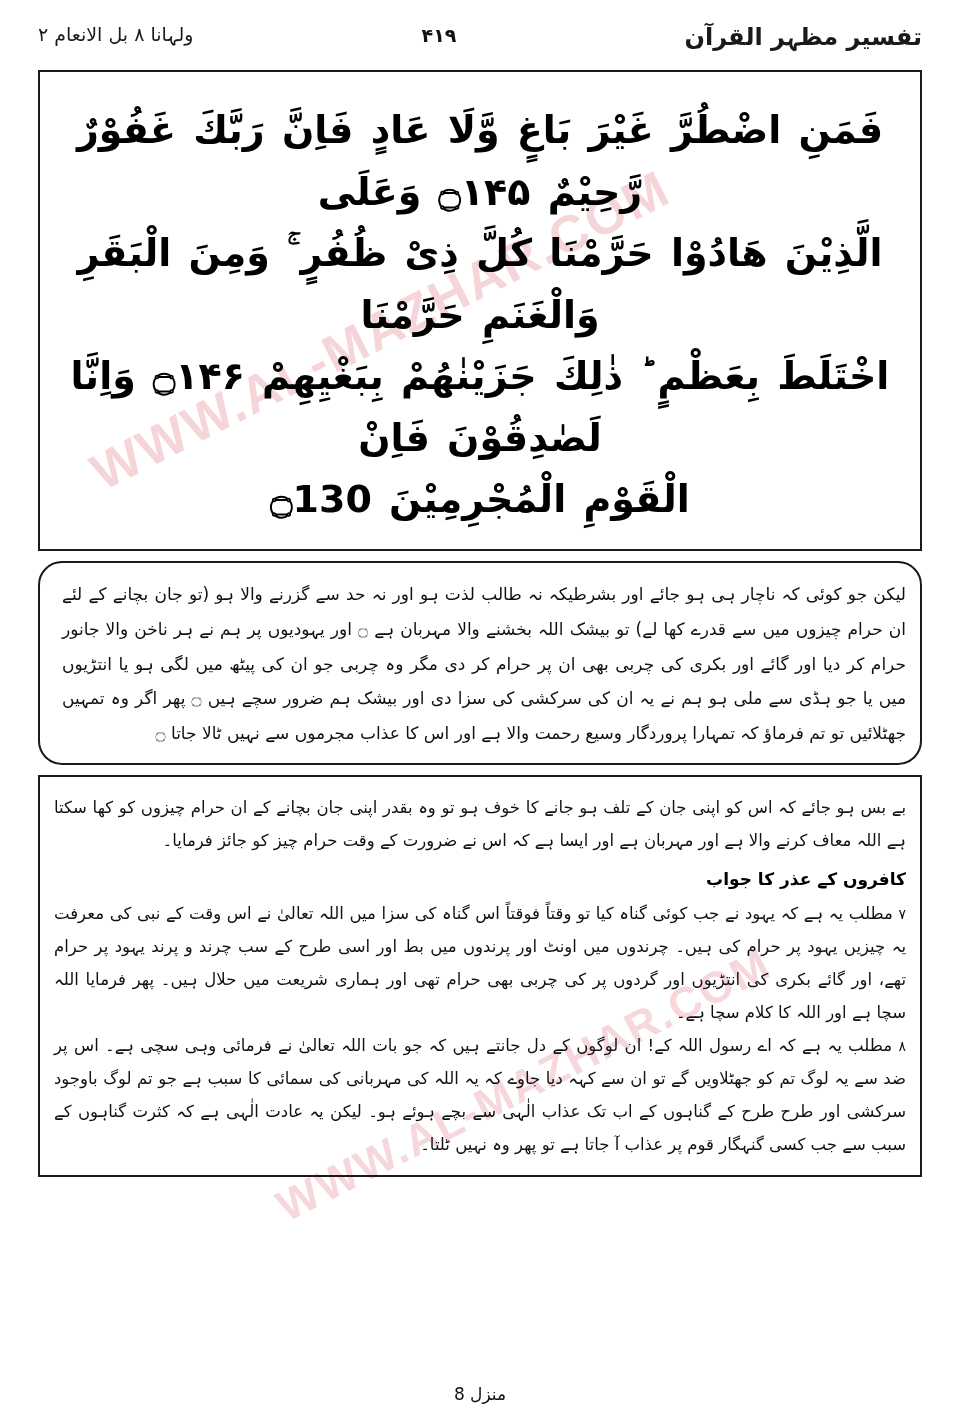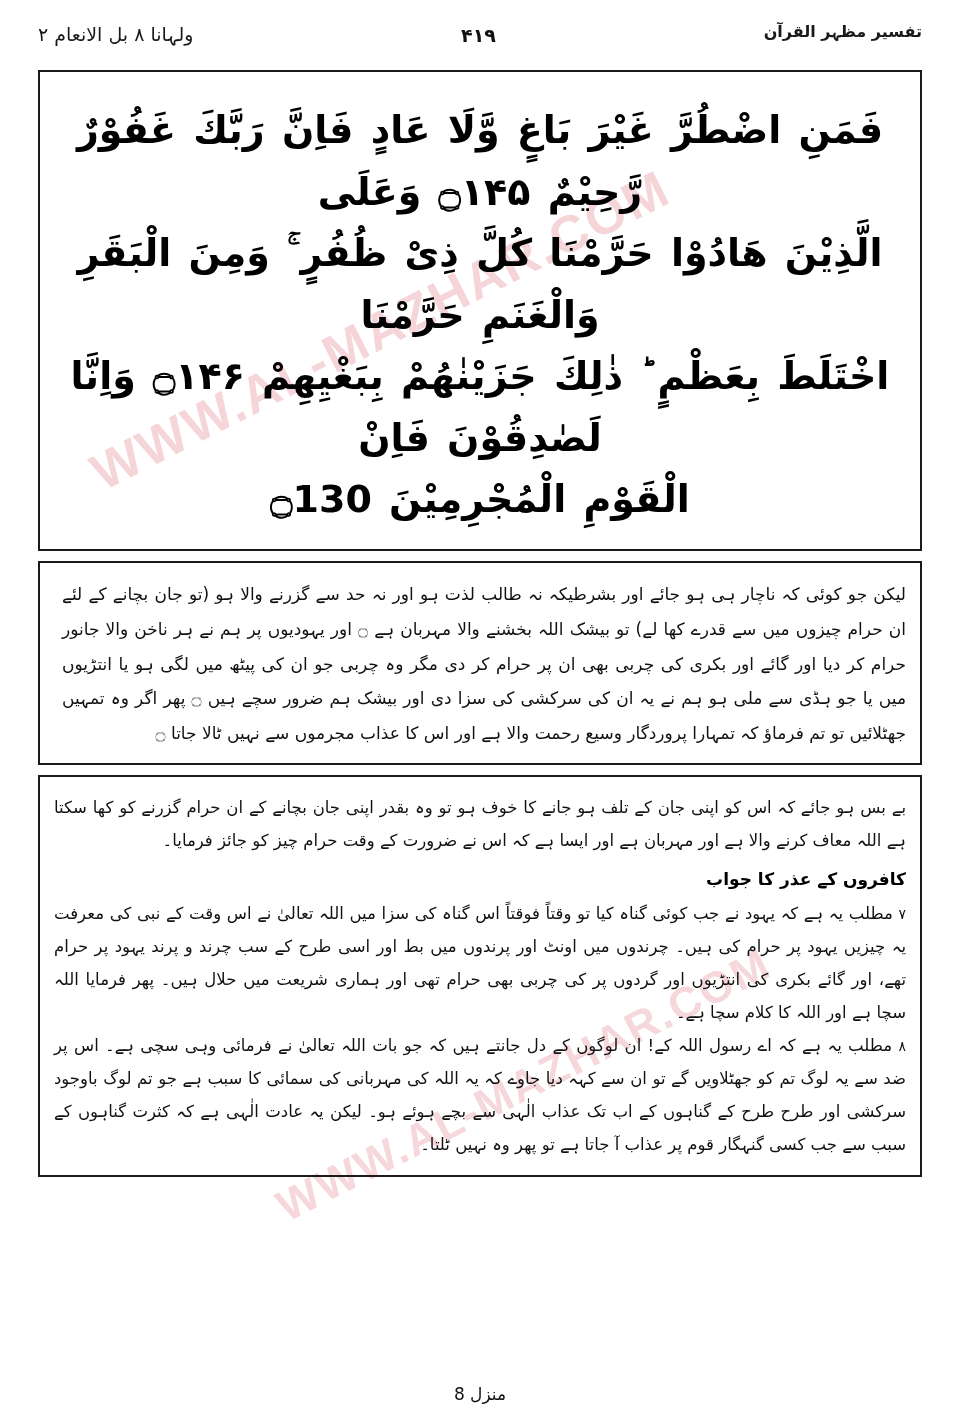"تفسیر مظہر القرآن" .header-left { font-size: 16px -> 24px }
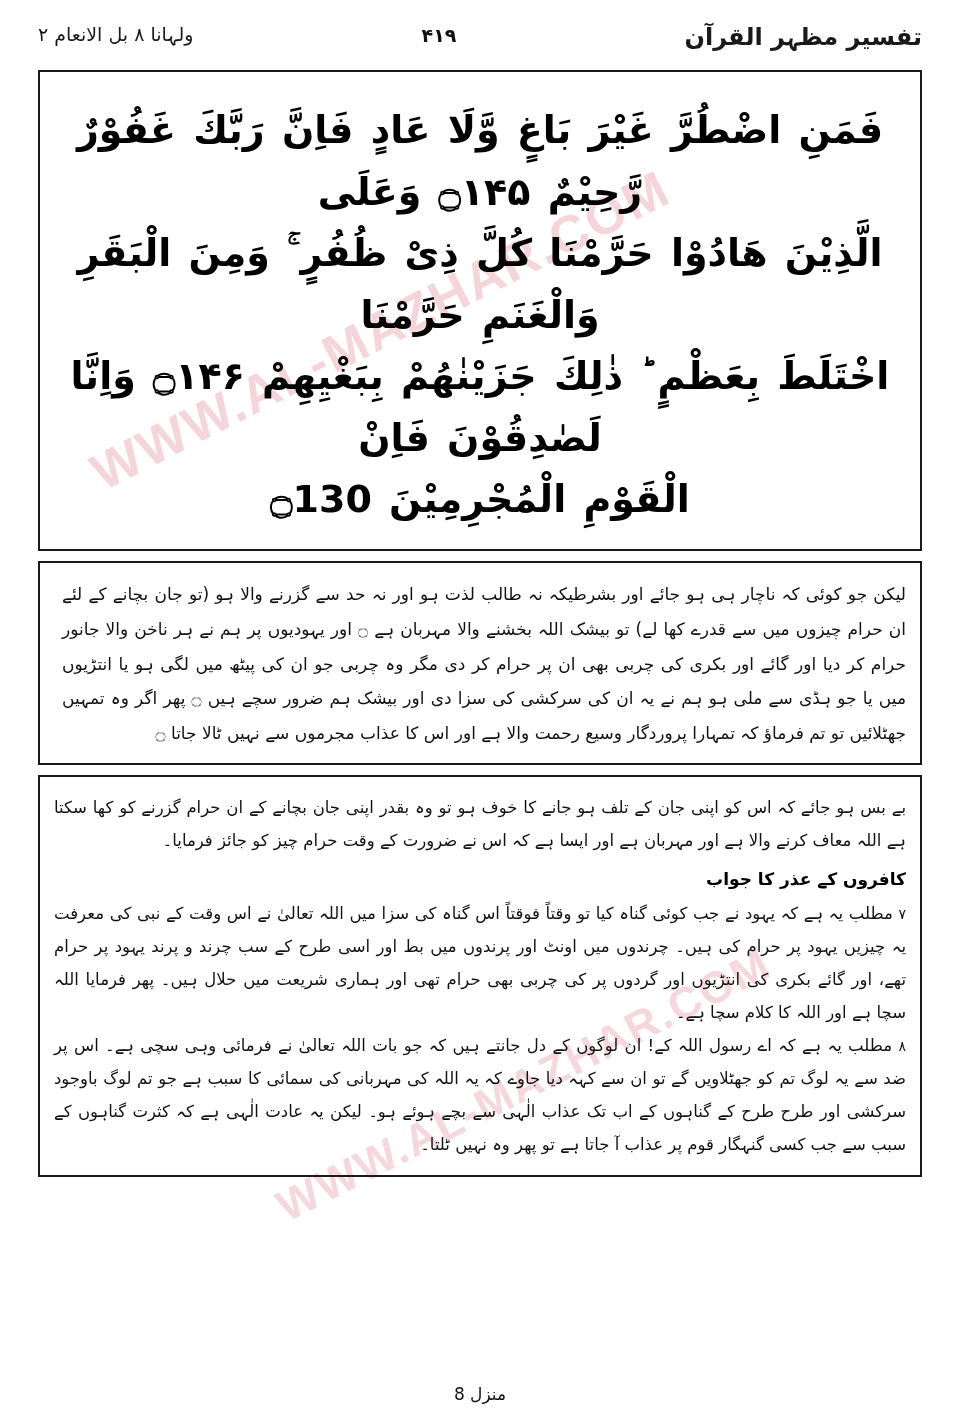"لیکن جو کوئی کہ ناچار" .frame.translation { border-radius: none -> 24px }
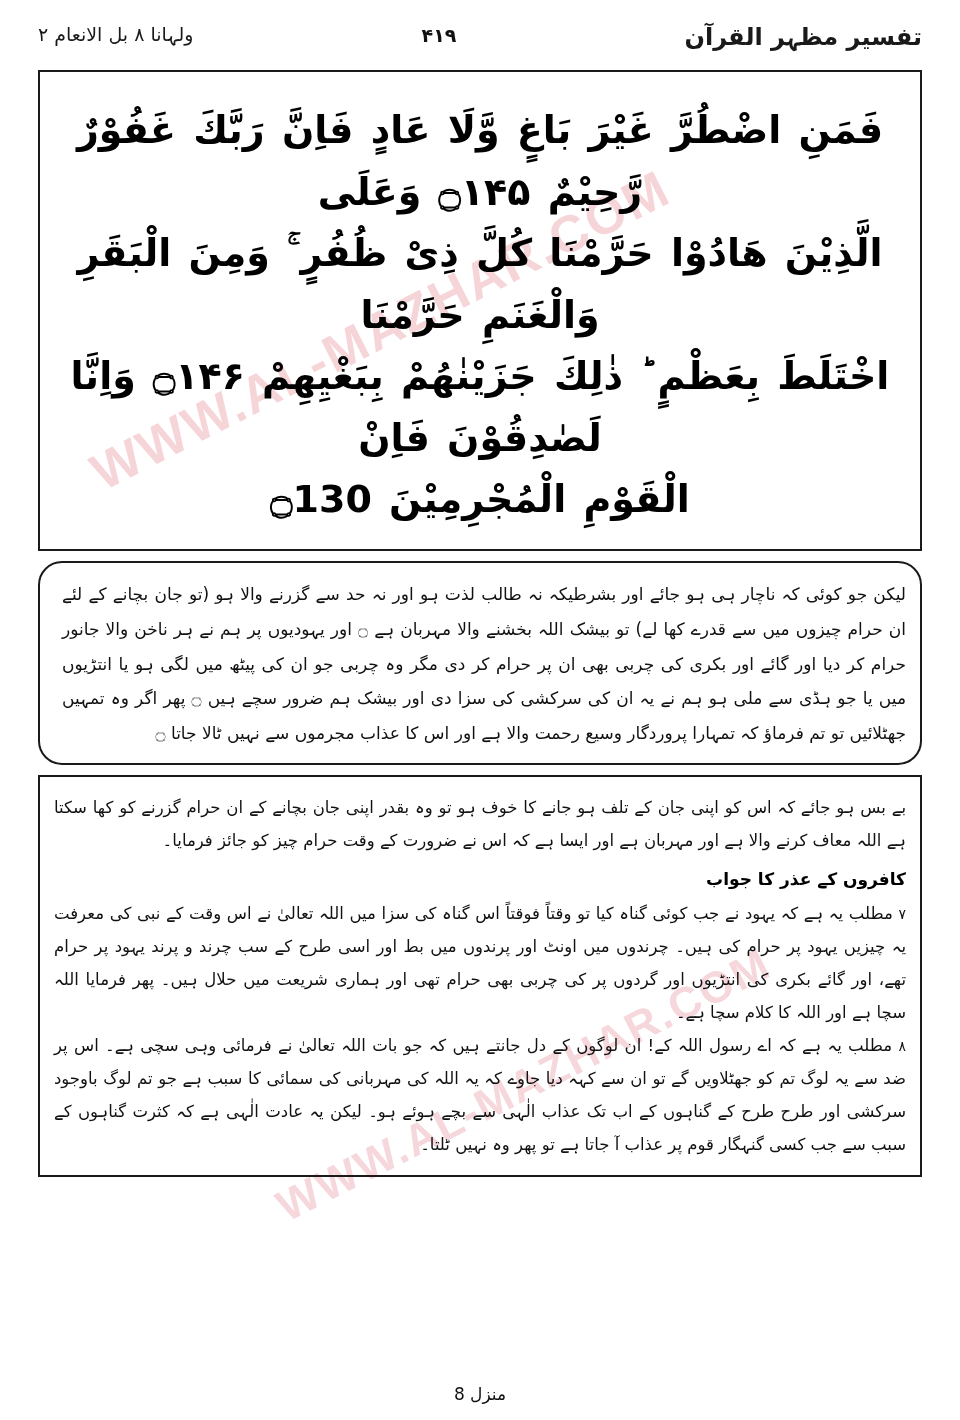"بے بس ہو جائے کہ" div.urdu { text: گزرنے -> چیزوں }
